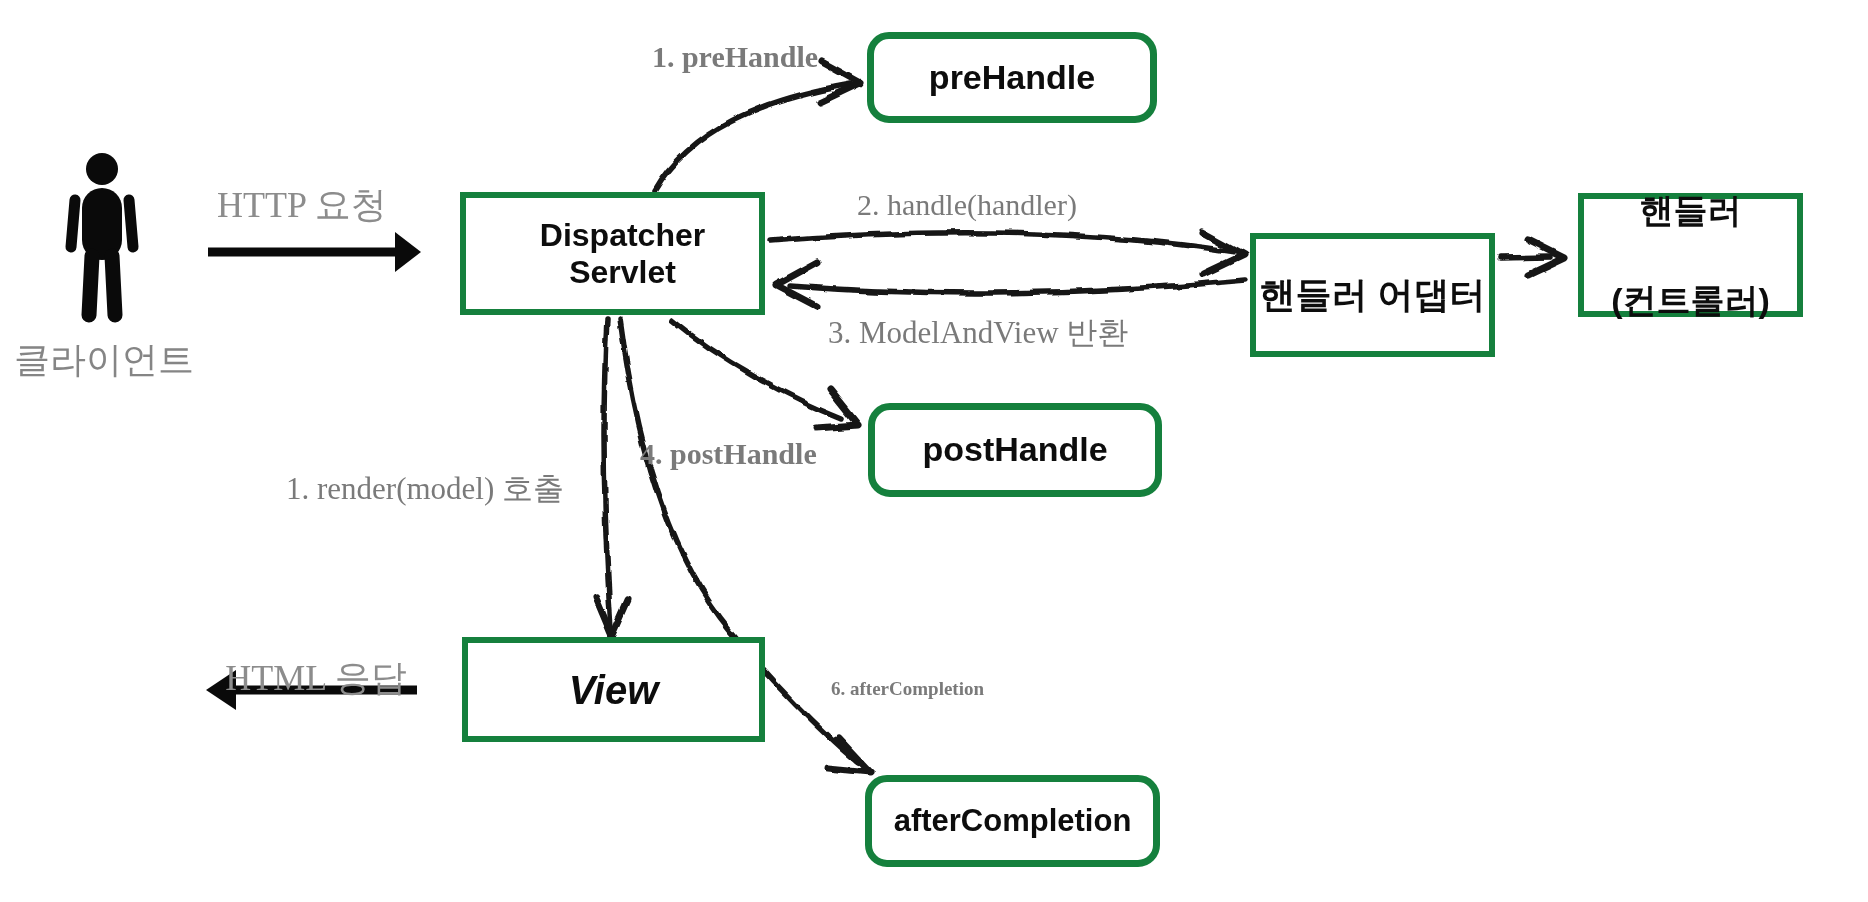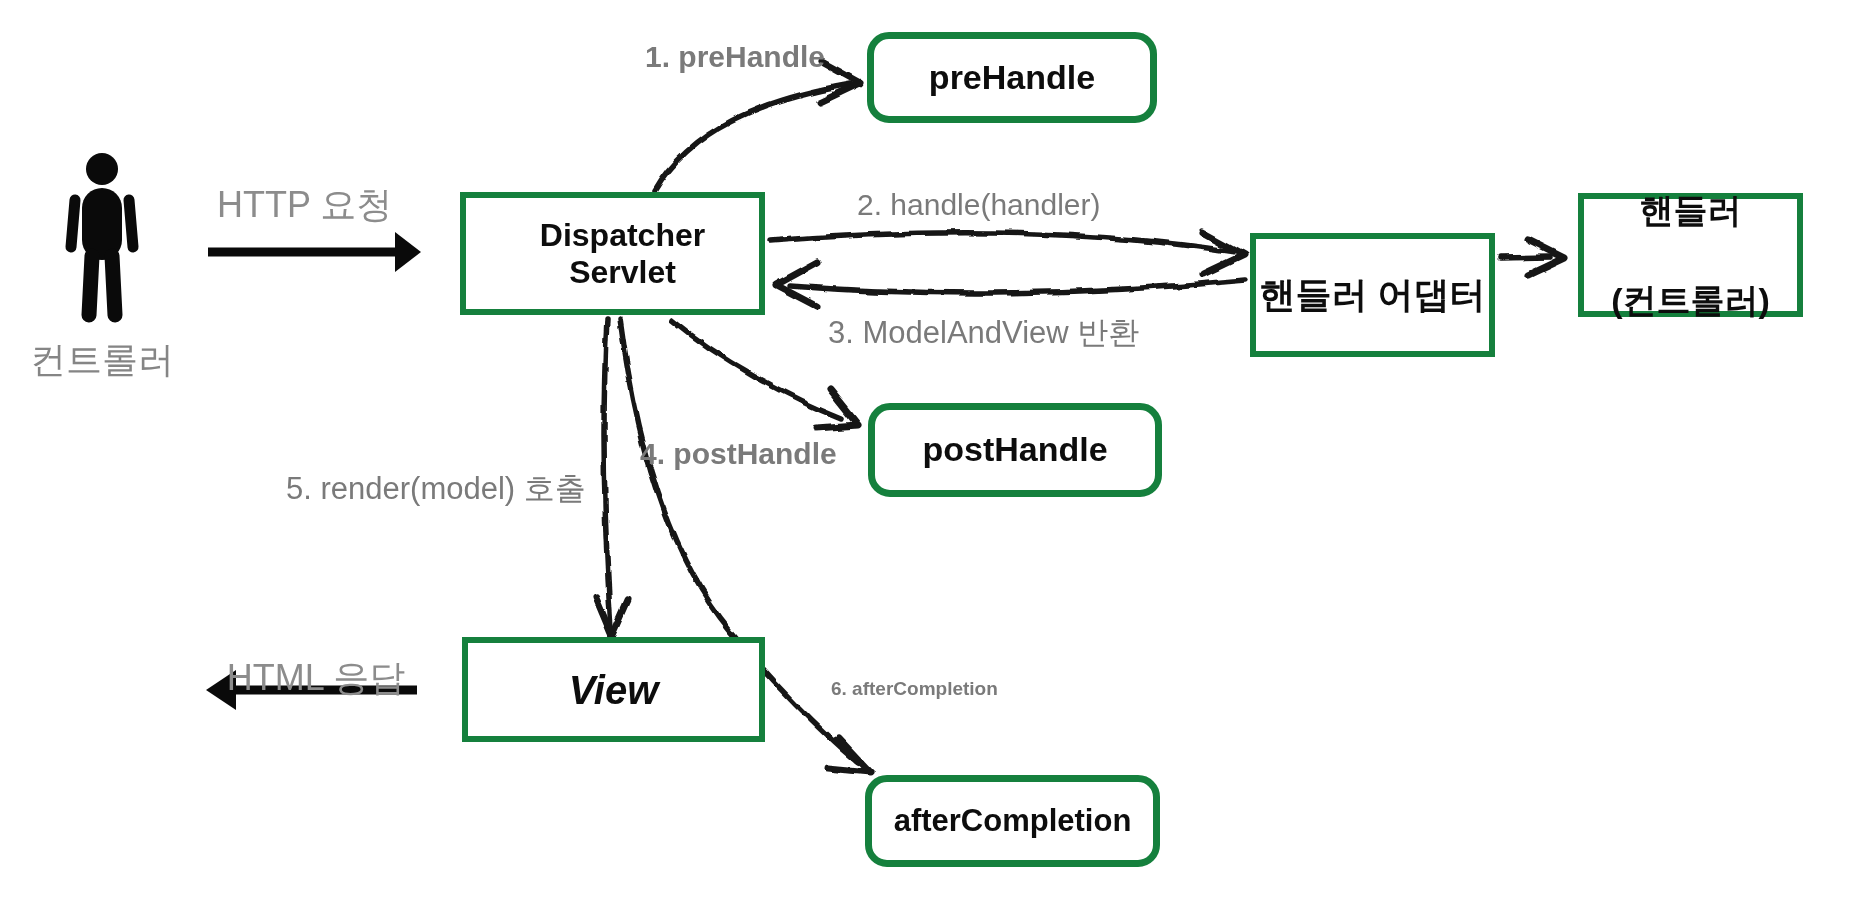"1. preHandle" .lbl { font-family: none -> Liberation Serif, serif }
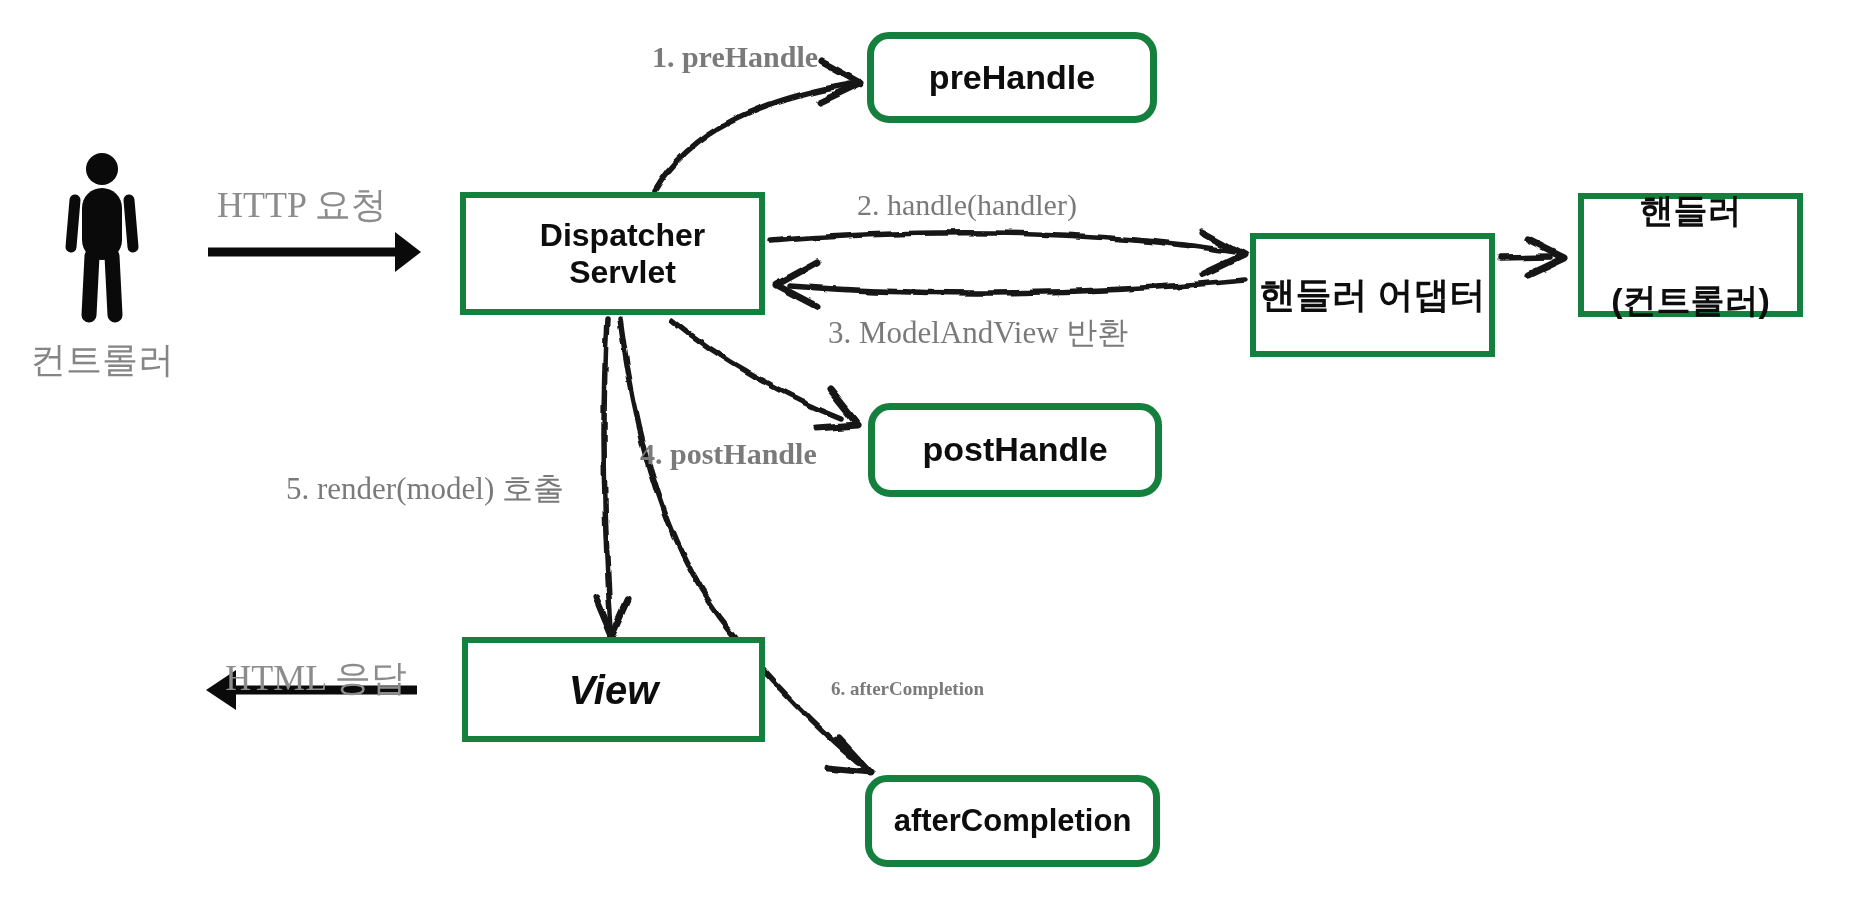"컨트롤러" div.lbl { text: 컨트롤러 -> 클라이언트 }
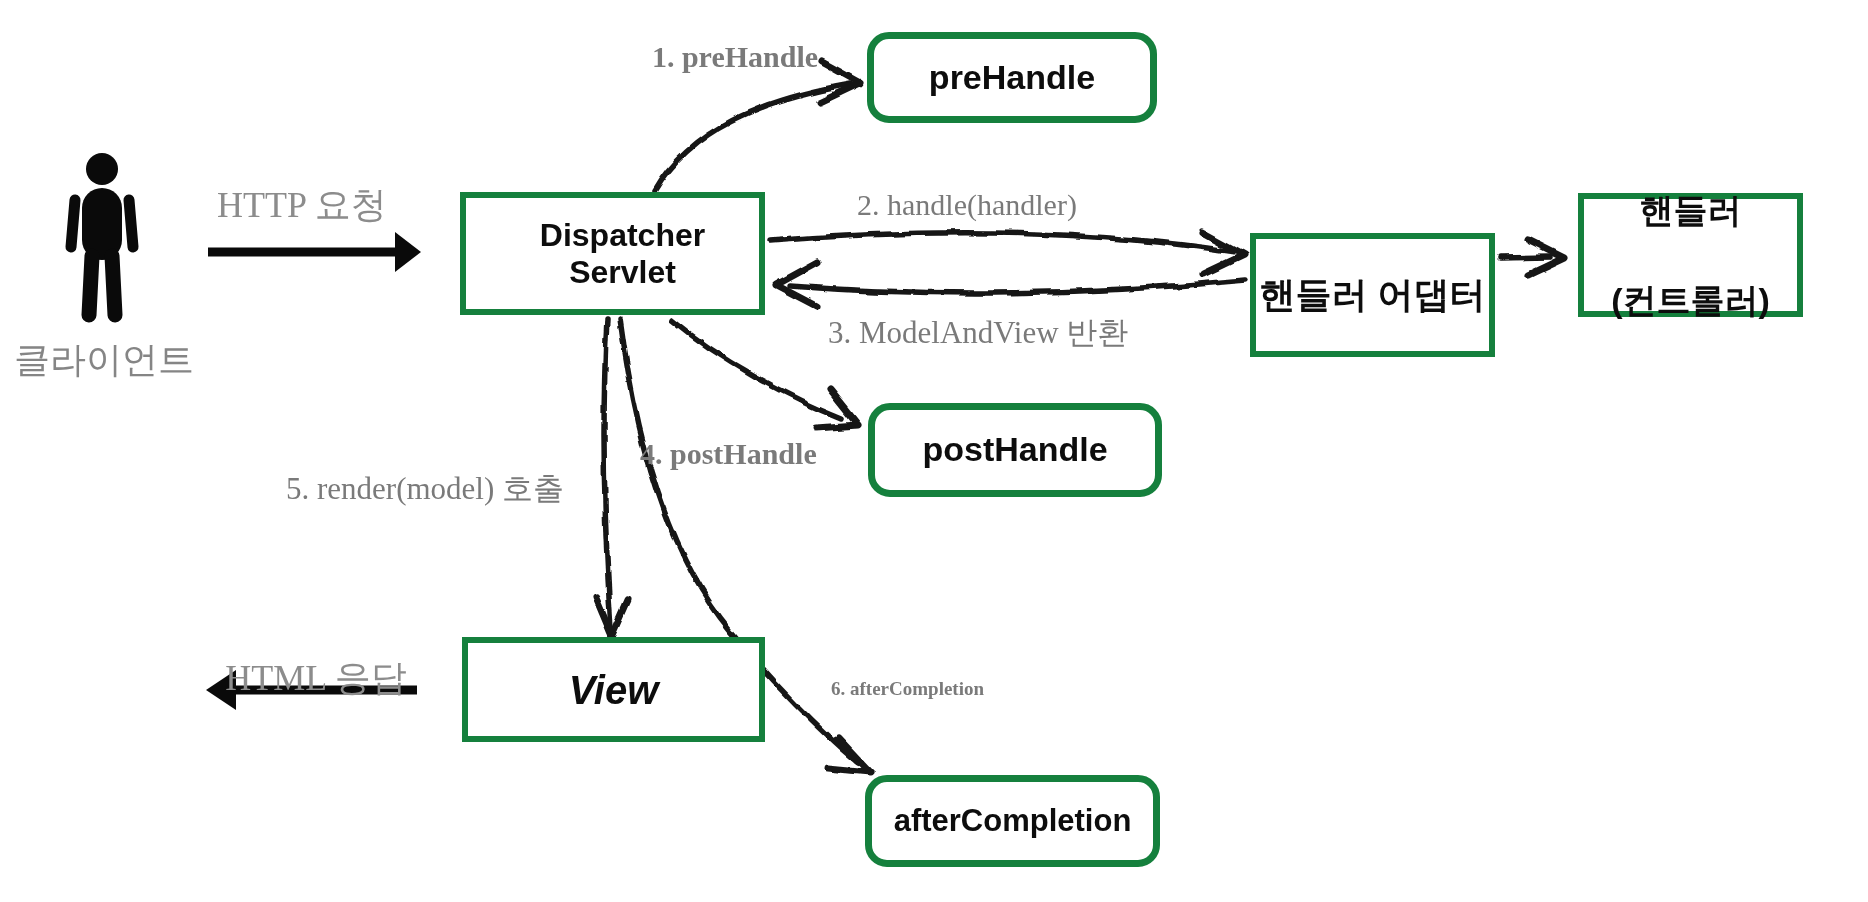"5. render(model) 호출" div.lbl { text: 5 -> 1 }
